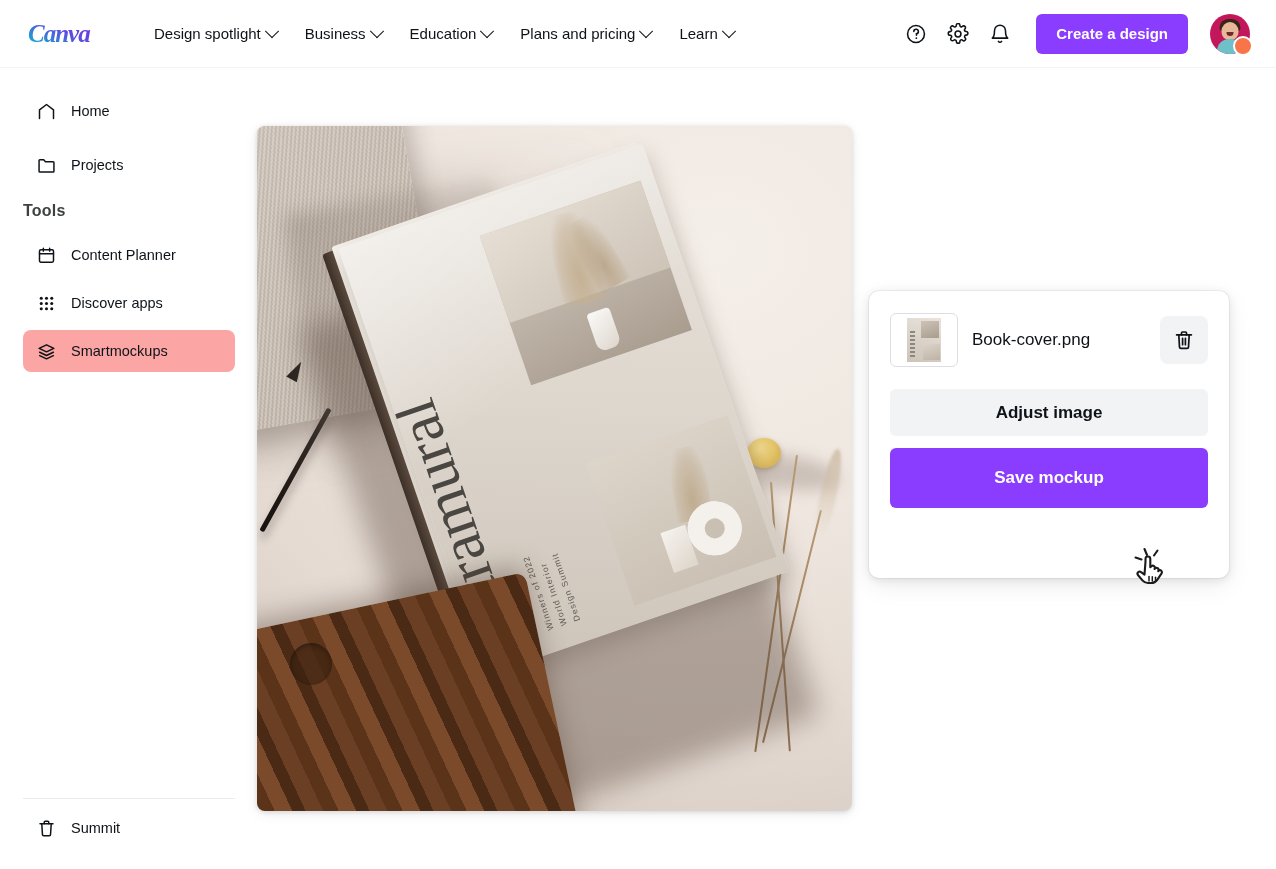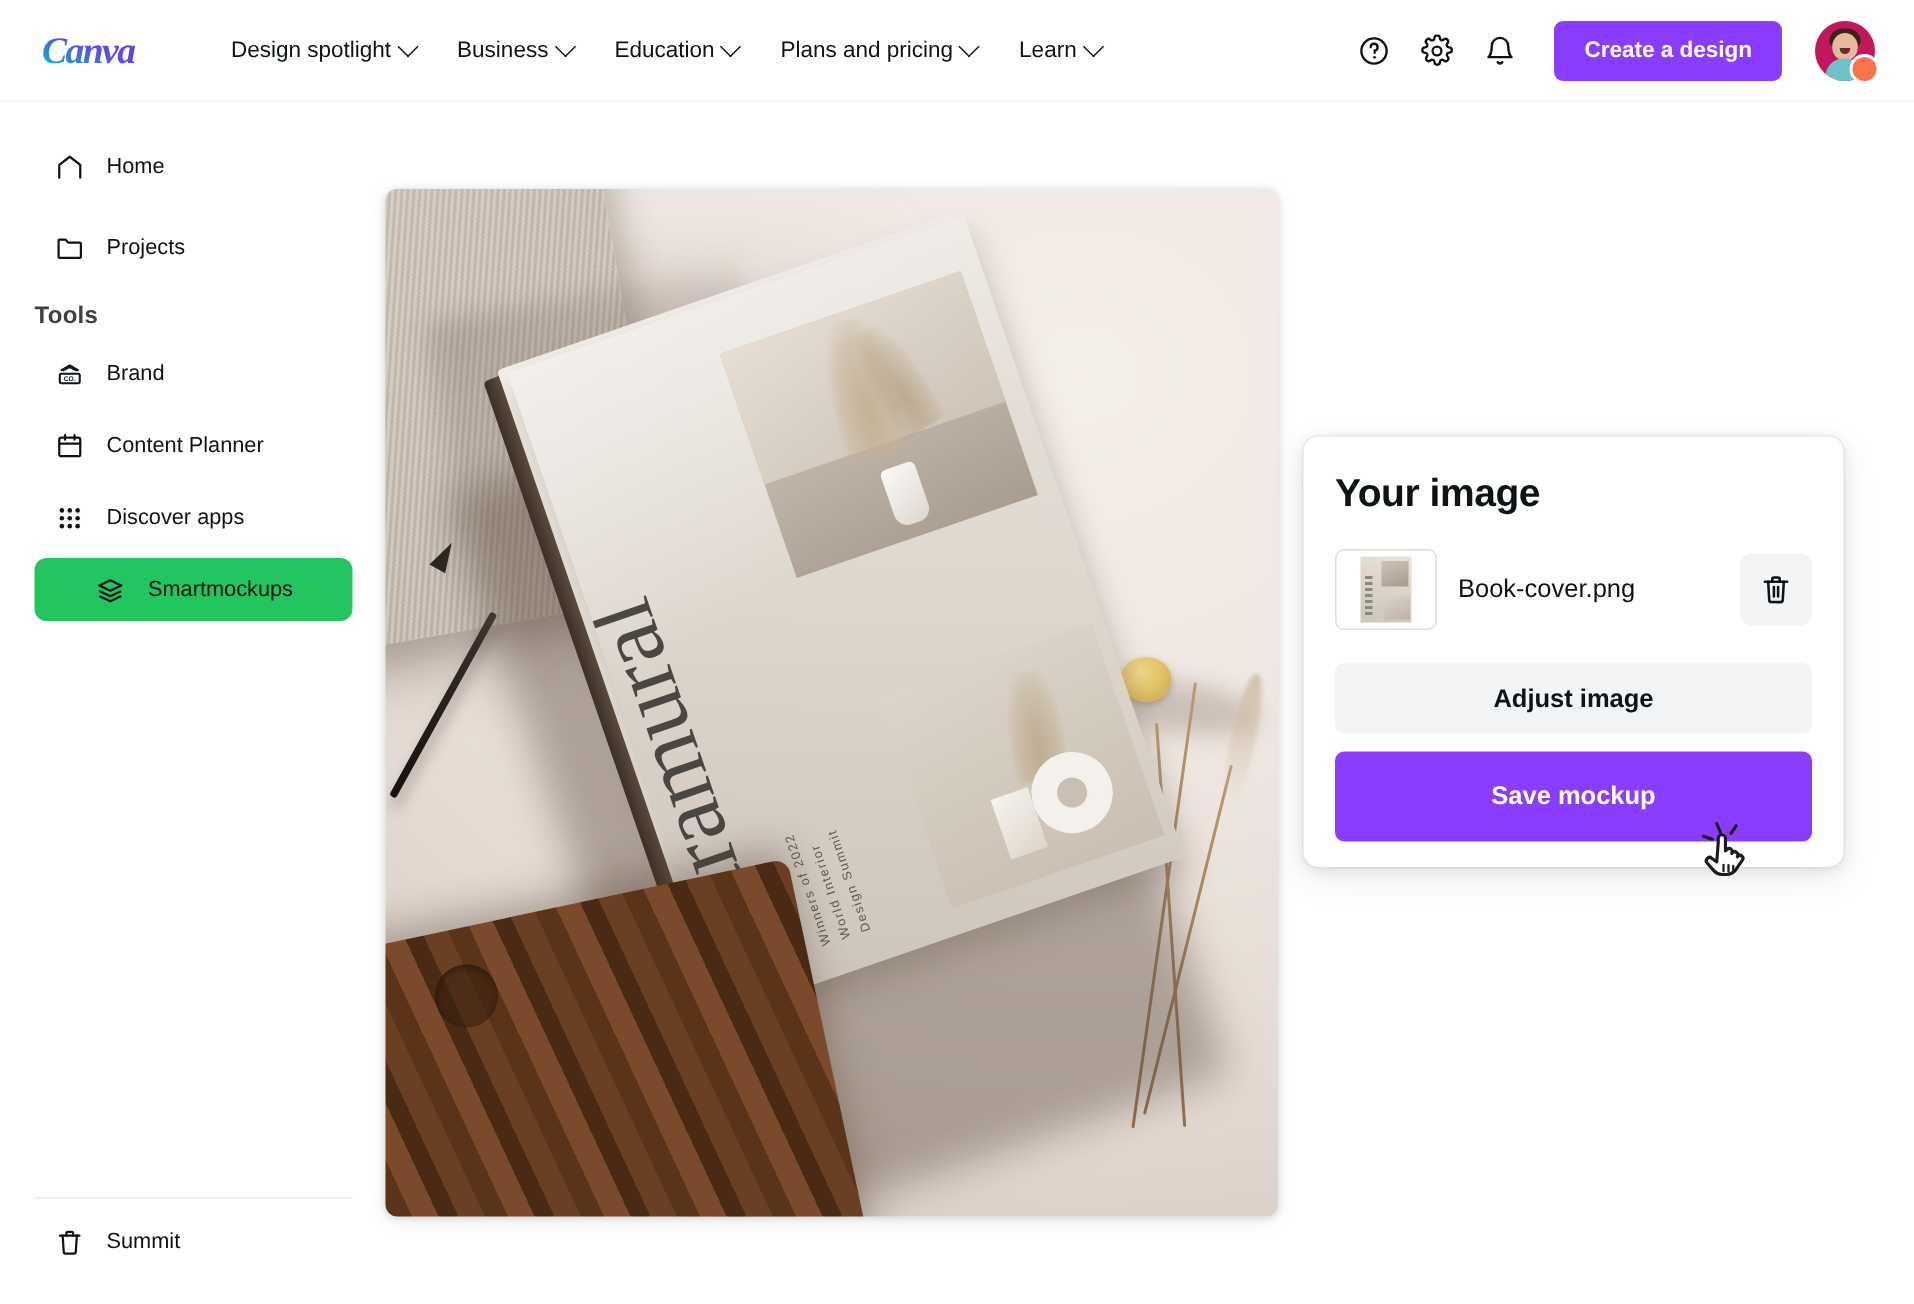"Brand" div.side-item { html: <div> <span> <svg> <path></path> <path></path> <rect></rect> <text>CO.</text> </svg> </span> <span>Brand</span> </div> -> none }
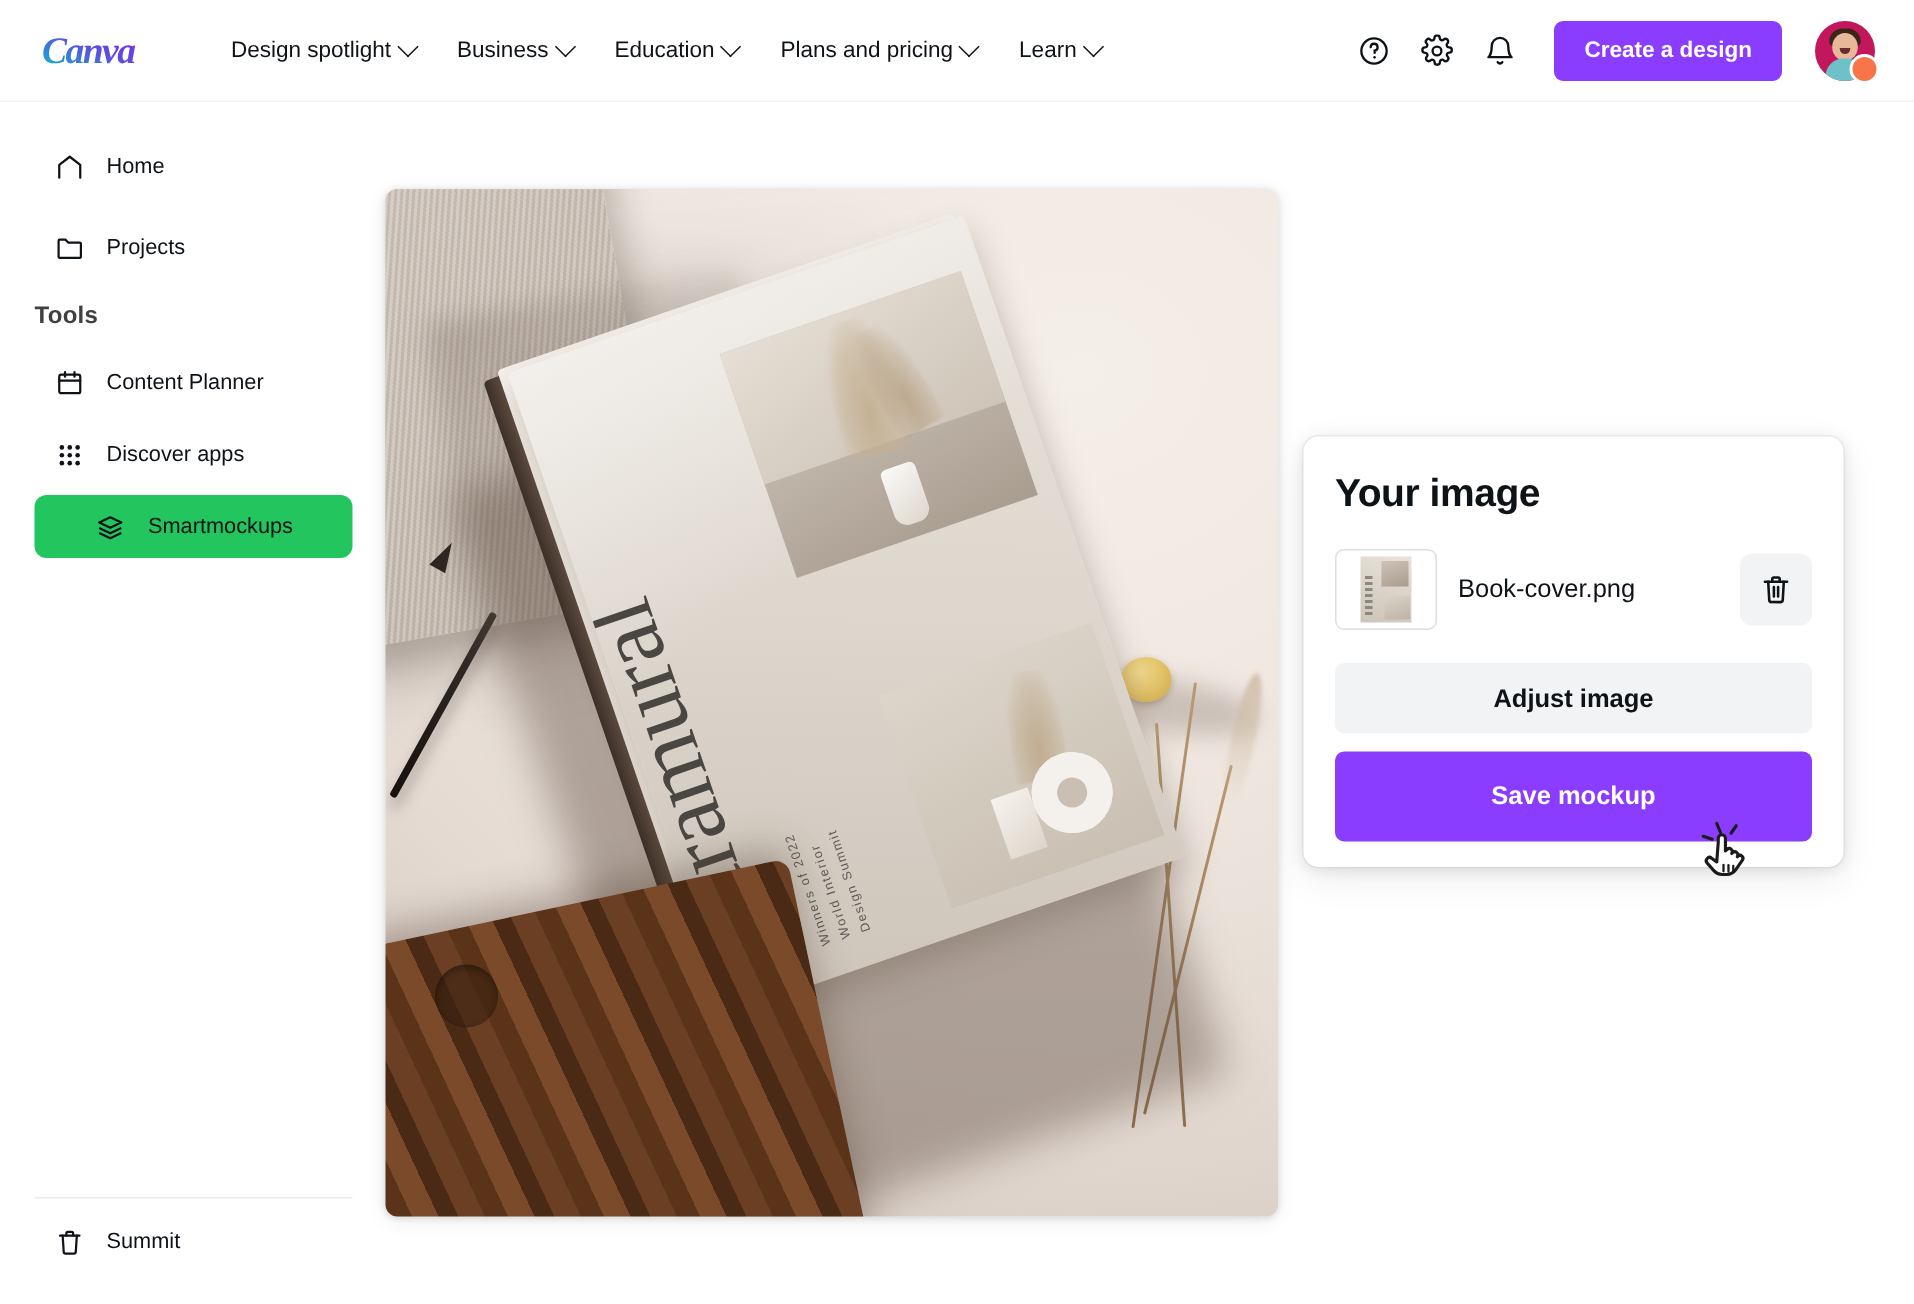"Your image" div.card-title { html: <div>Your image</div> -> none }
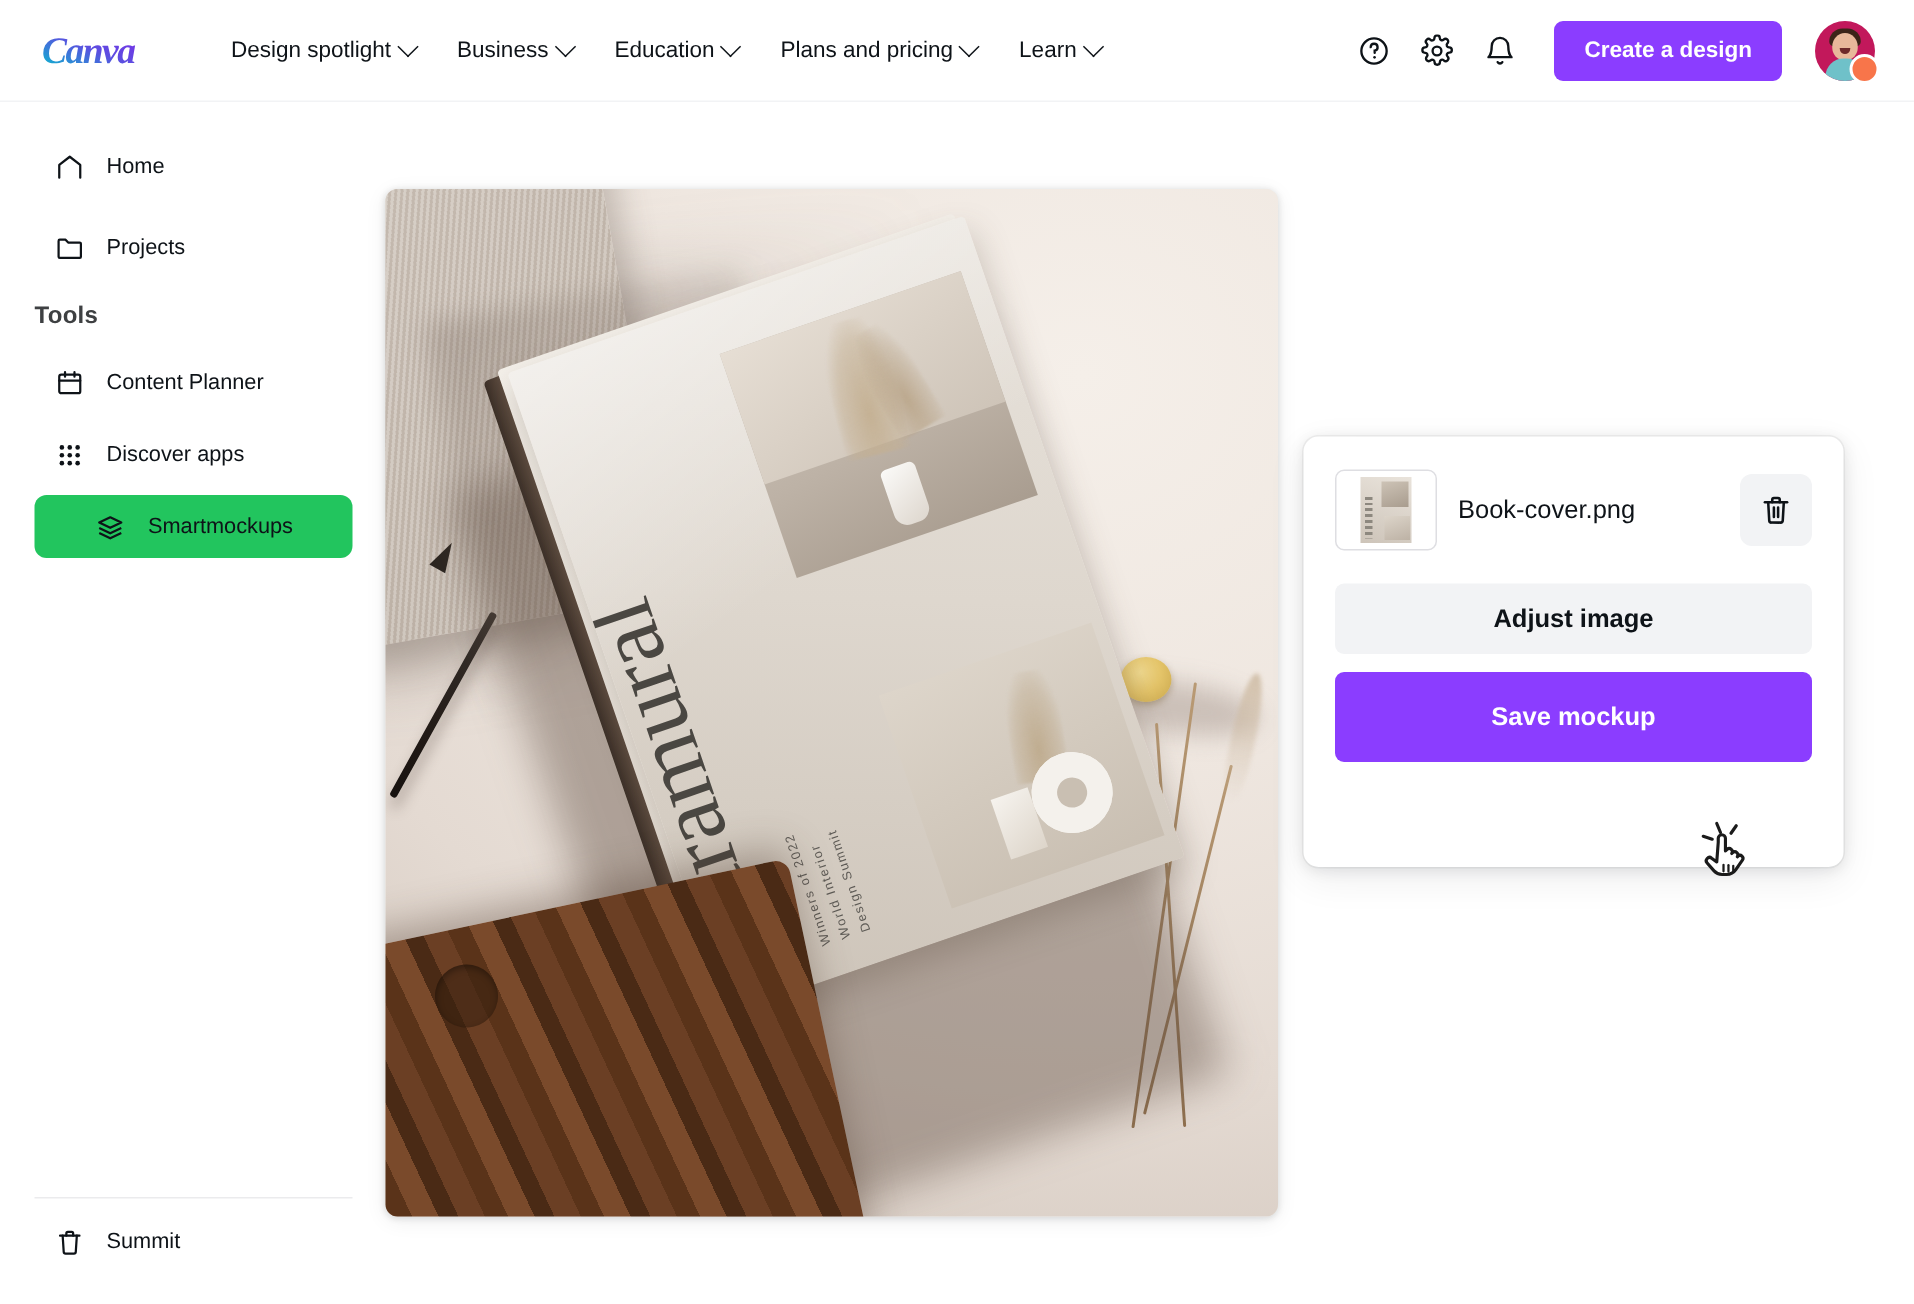"Smartmockups" .side-item.active { background: #22c55e -> #fca5a5; justify-content: center -> none }
